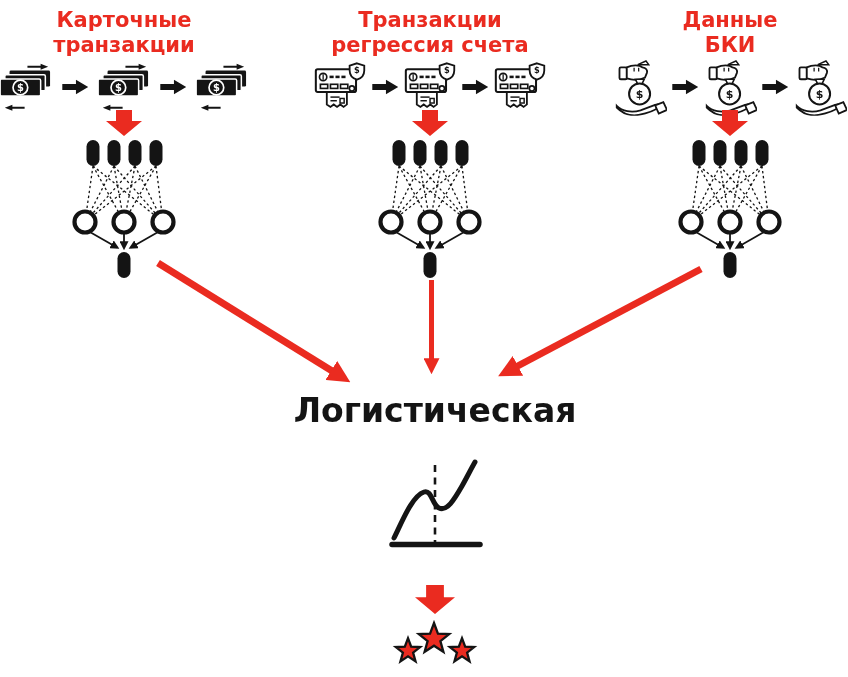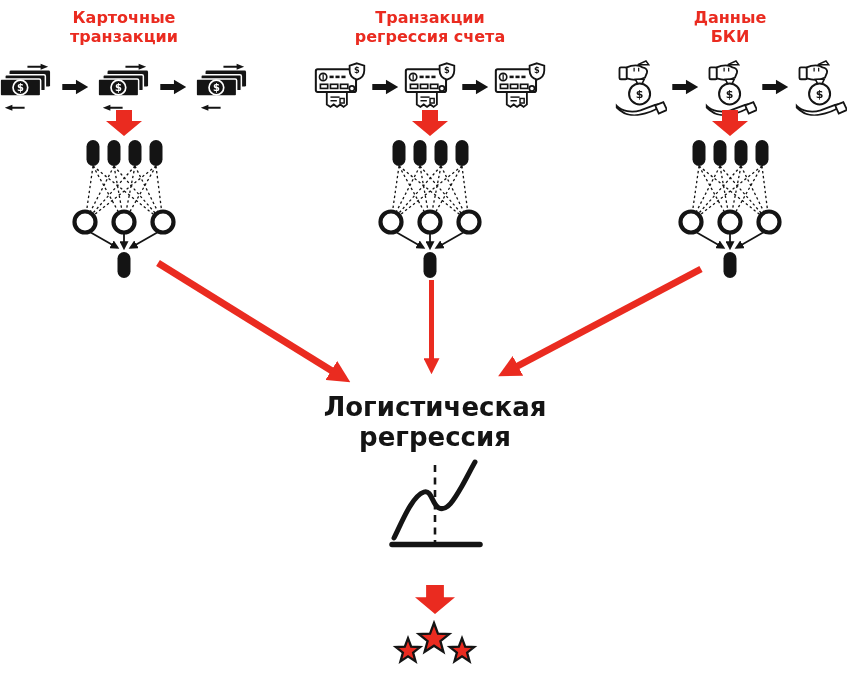"Карточные" .col-title { font-size: 16px -> 21px }
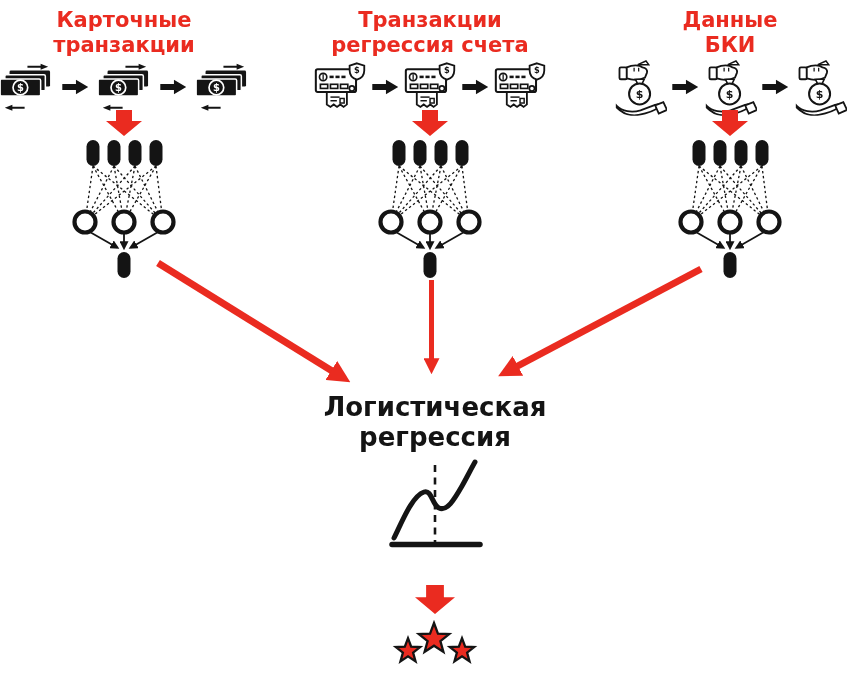"Логистическая" .agg-title { font-size: 26px -> 33px }
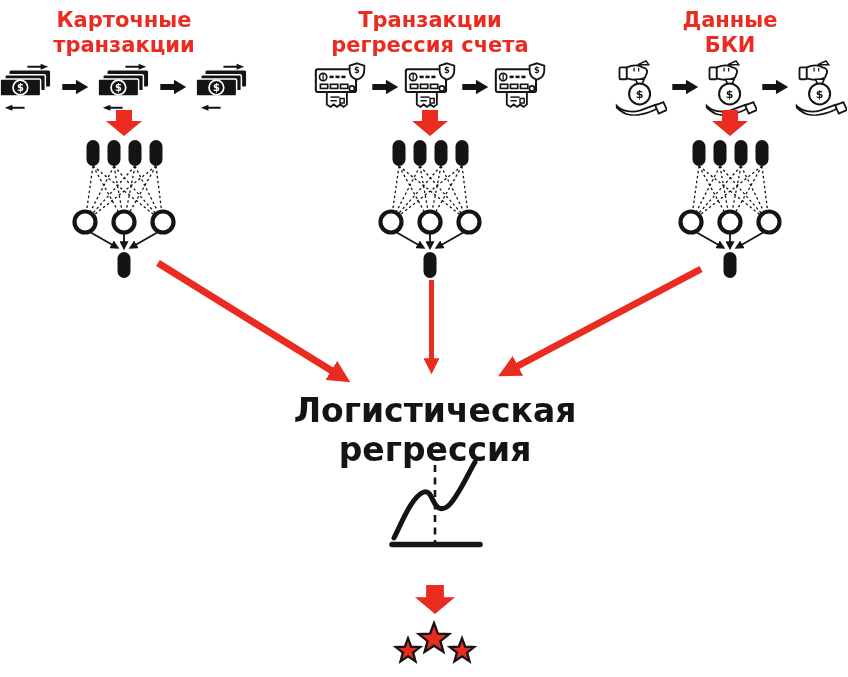"регрессия" span.tl { html: <span>регрессия</span> -> none }
